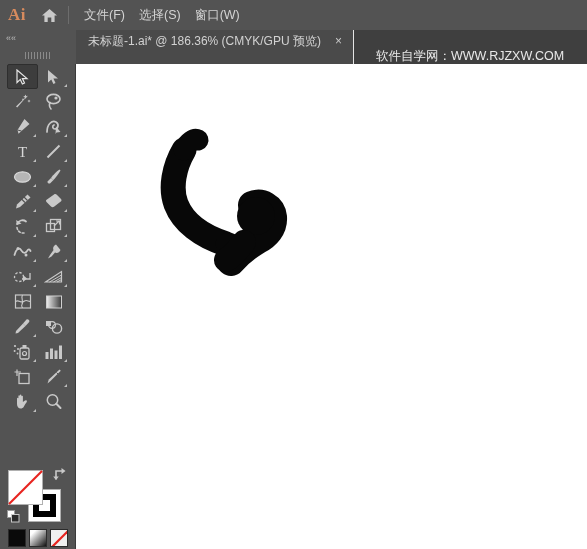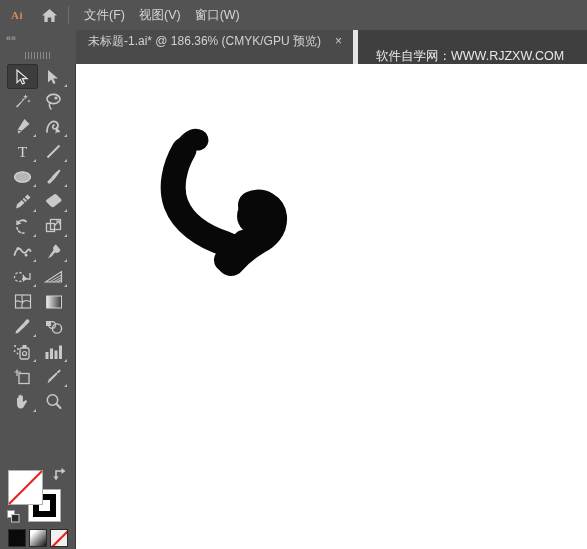"Ai" .ai-logo { font-size: 11px -> 17px }
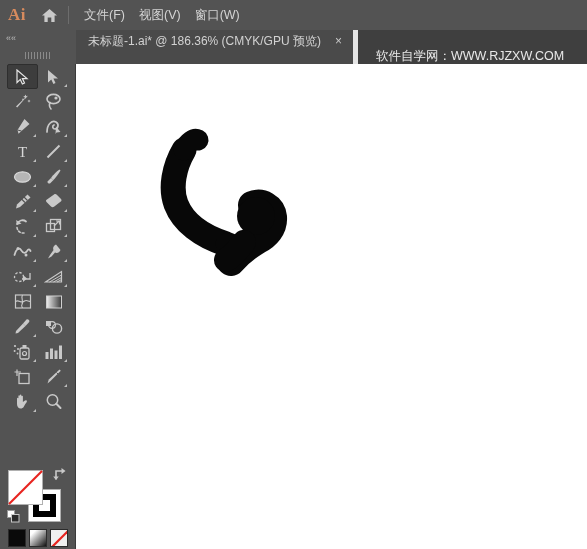"选择(S)" div.menu-item { html: none -> <div>选择(S)</div> }
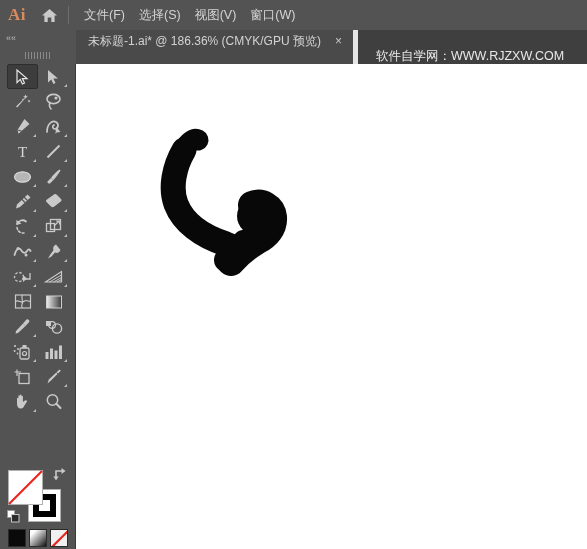"视图(V)" div.menu-item { html: <div>视图(V)</div> -> none }
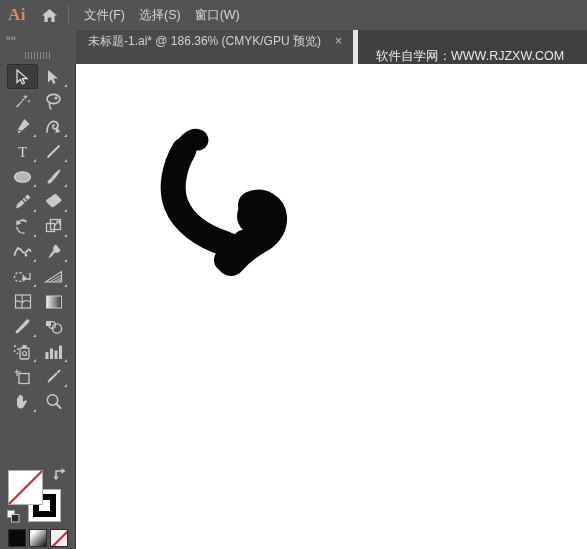"未标题-1.ai* @ 186.36% (CMYK/GPU 预览)" .doc-tab { border-right: 5px solid #e5e5e5 -> 1px solid #e5e5e5 }
